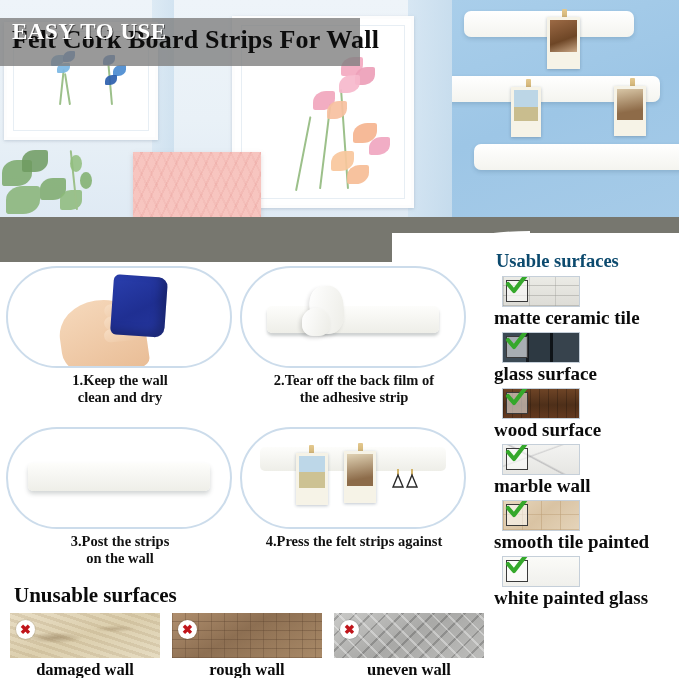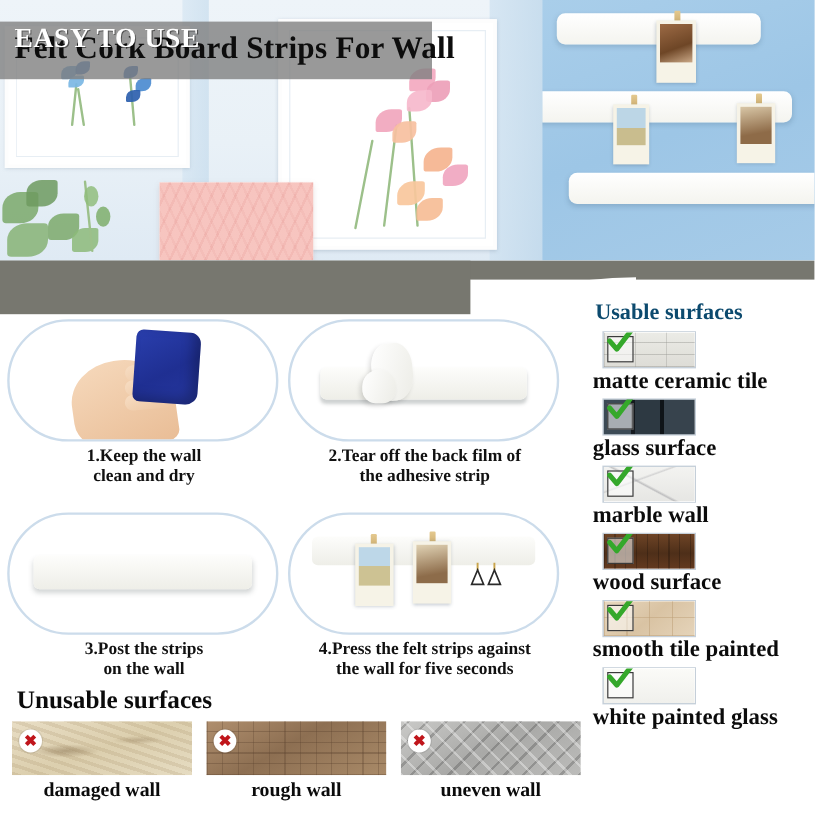"marble wall" div.good-item { order: before "wood surface" -> after "wood surface" }
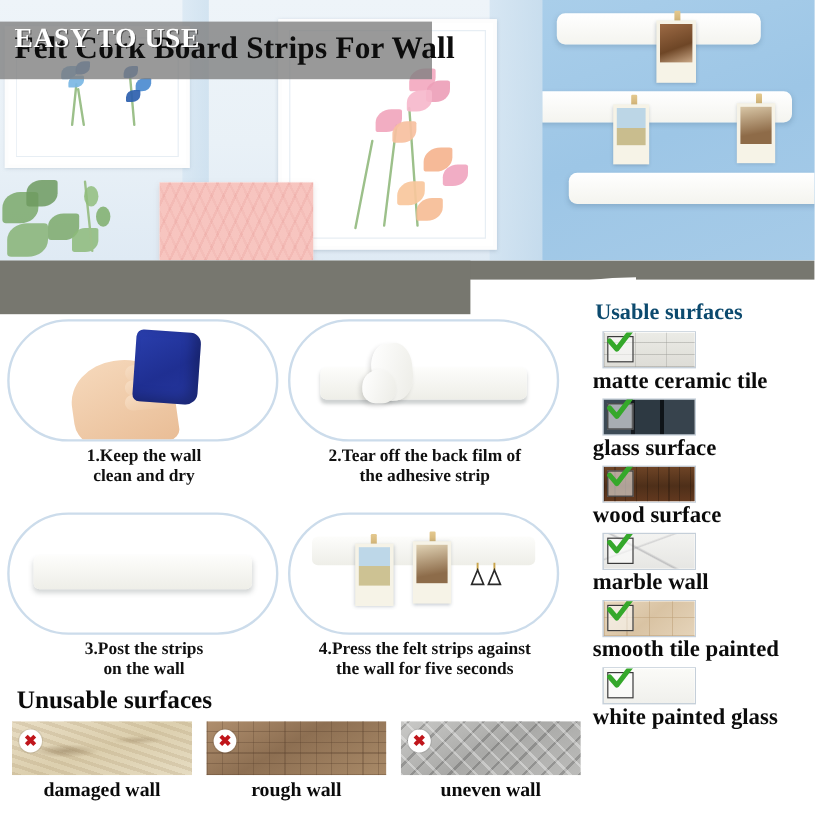"the wall for five seconds" div { html: <div>the wall for five seconds</div> -> none }
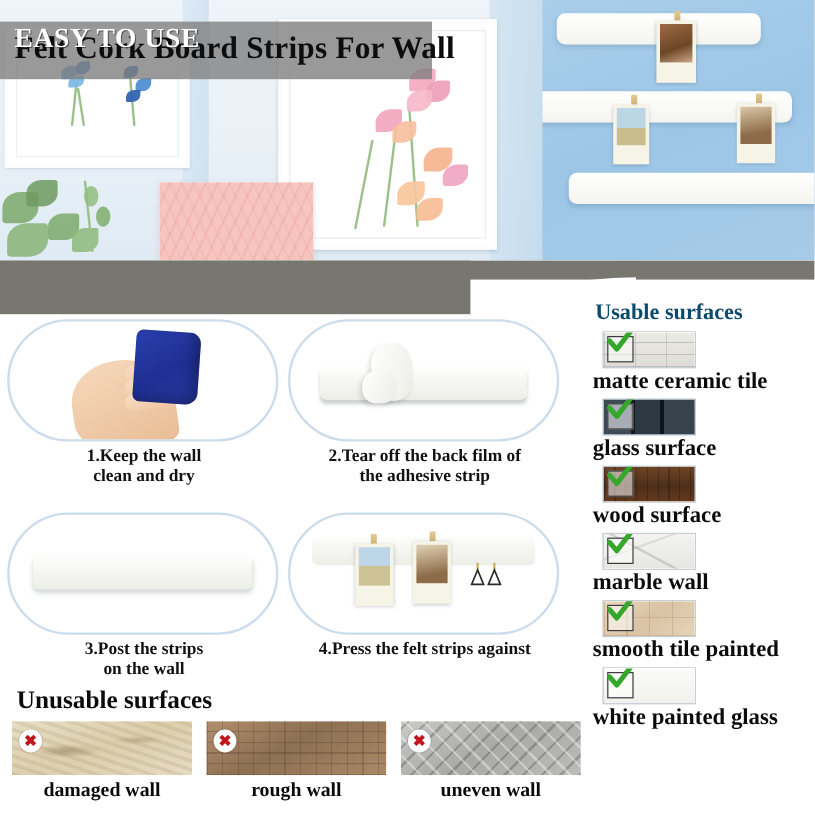"Unusable surfaces" .section-heading { margin: 0 0 5px 4px -> 12px 0 5px 4px }
